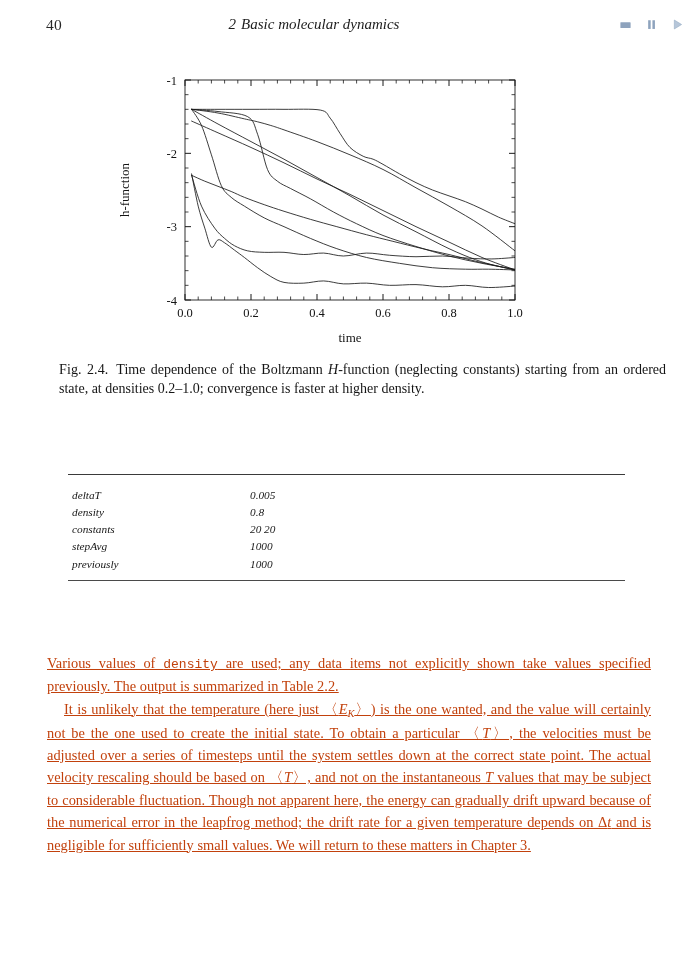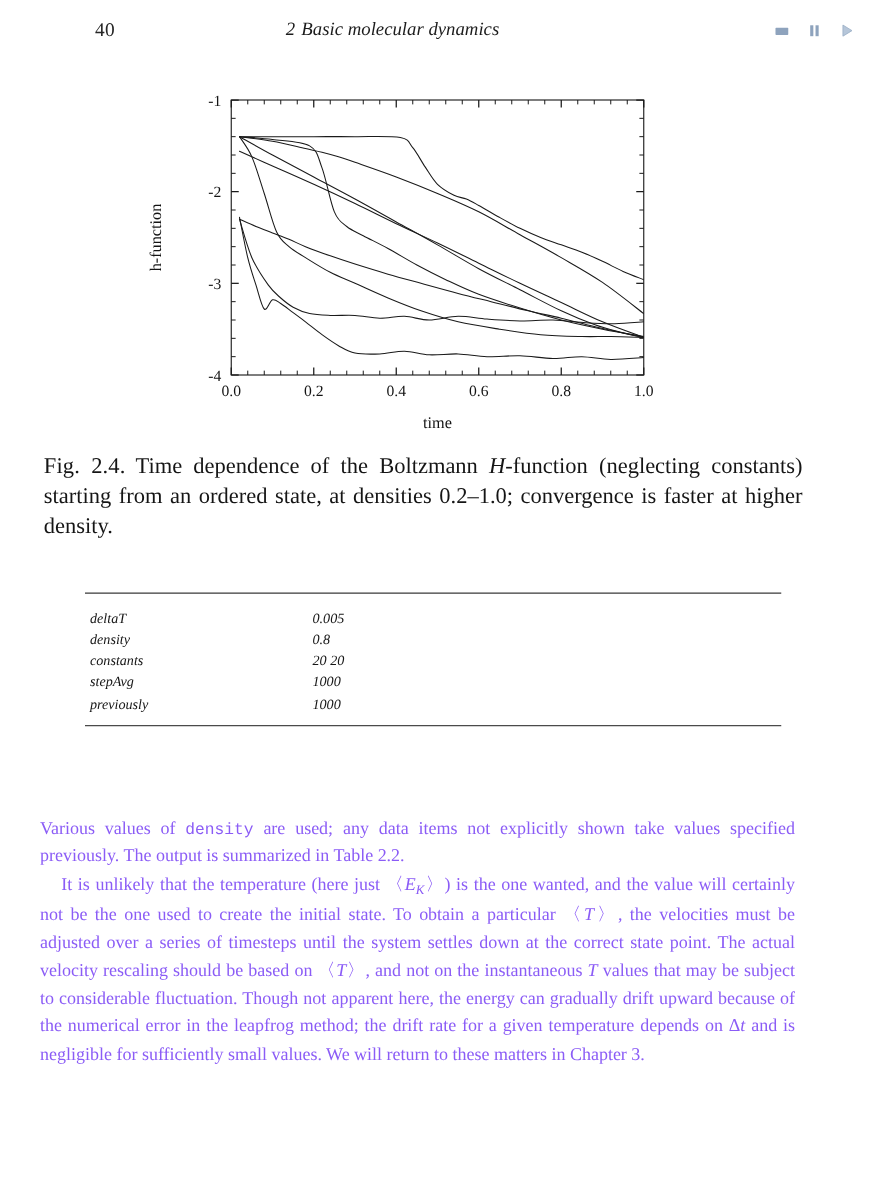"40" .folio { margin-left: 30px -> none }
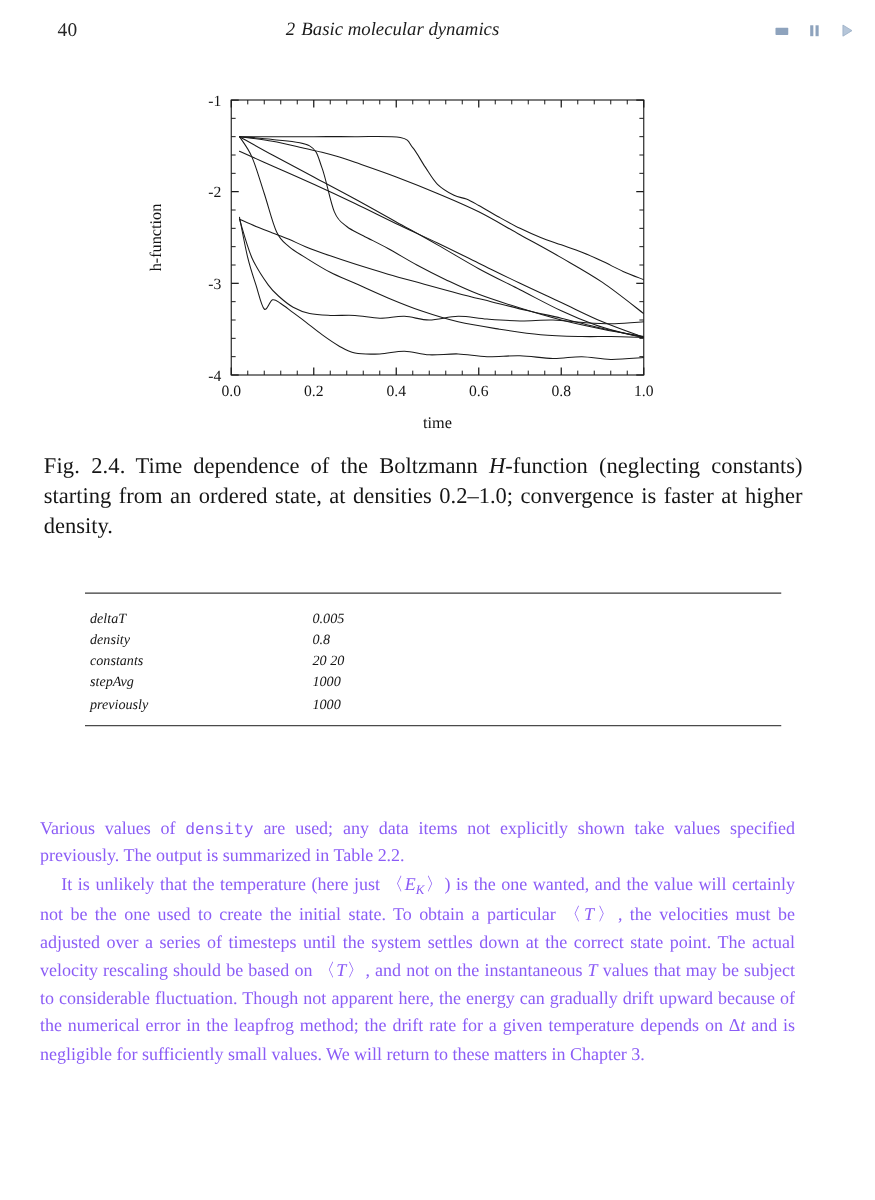"Fig. 2.4. Time dependence of" .fig-caption { font-size: 18px -> 14px; left: 35px -> 59px }
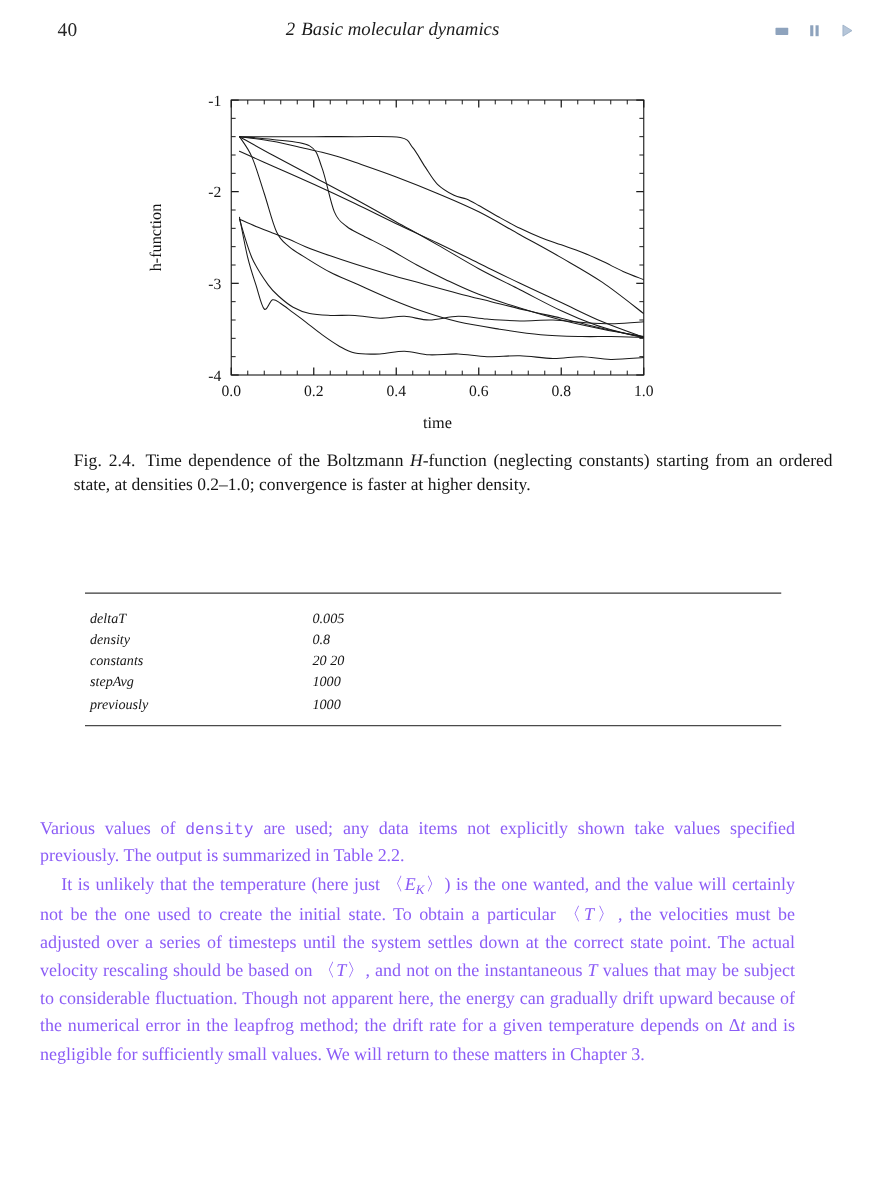"Various values of density are" .body-text { color: #8b5cf6 -> #c2410c; left: 32px -> 47px; text-decoration: none -> underline }
